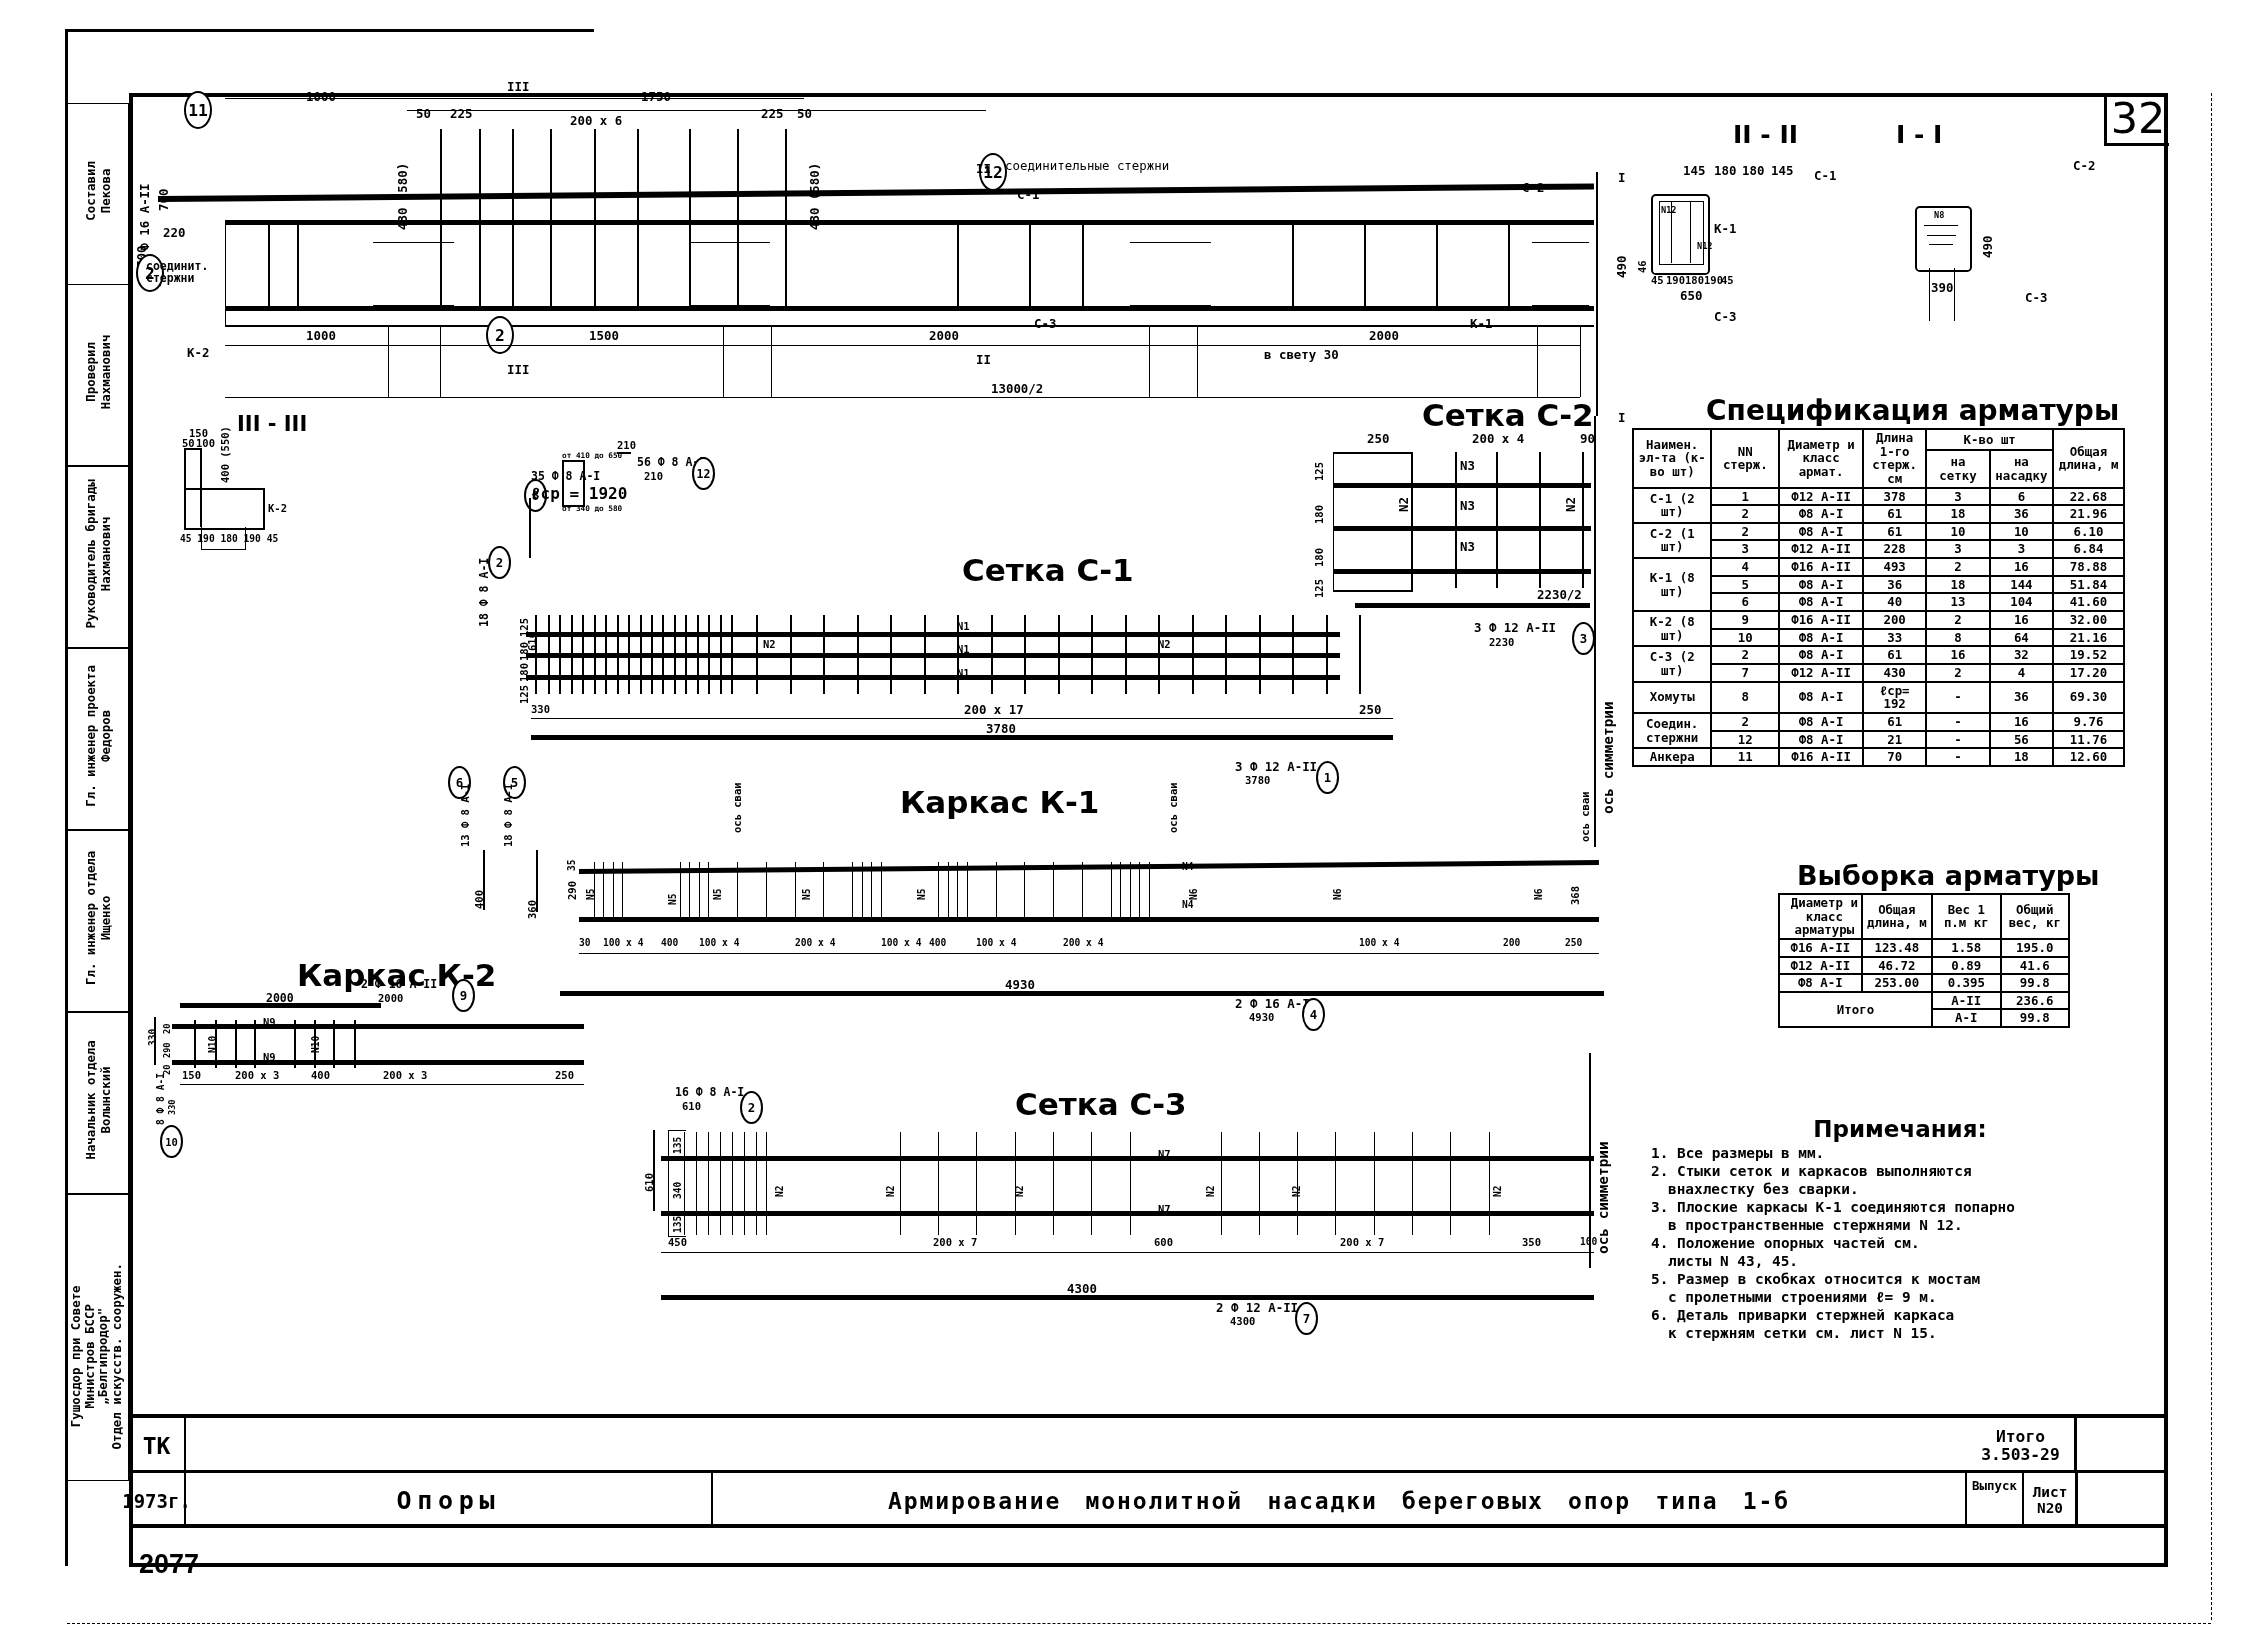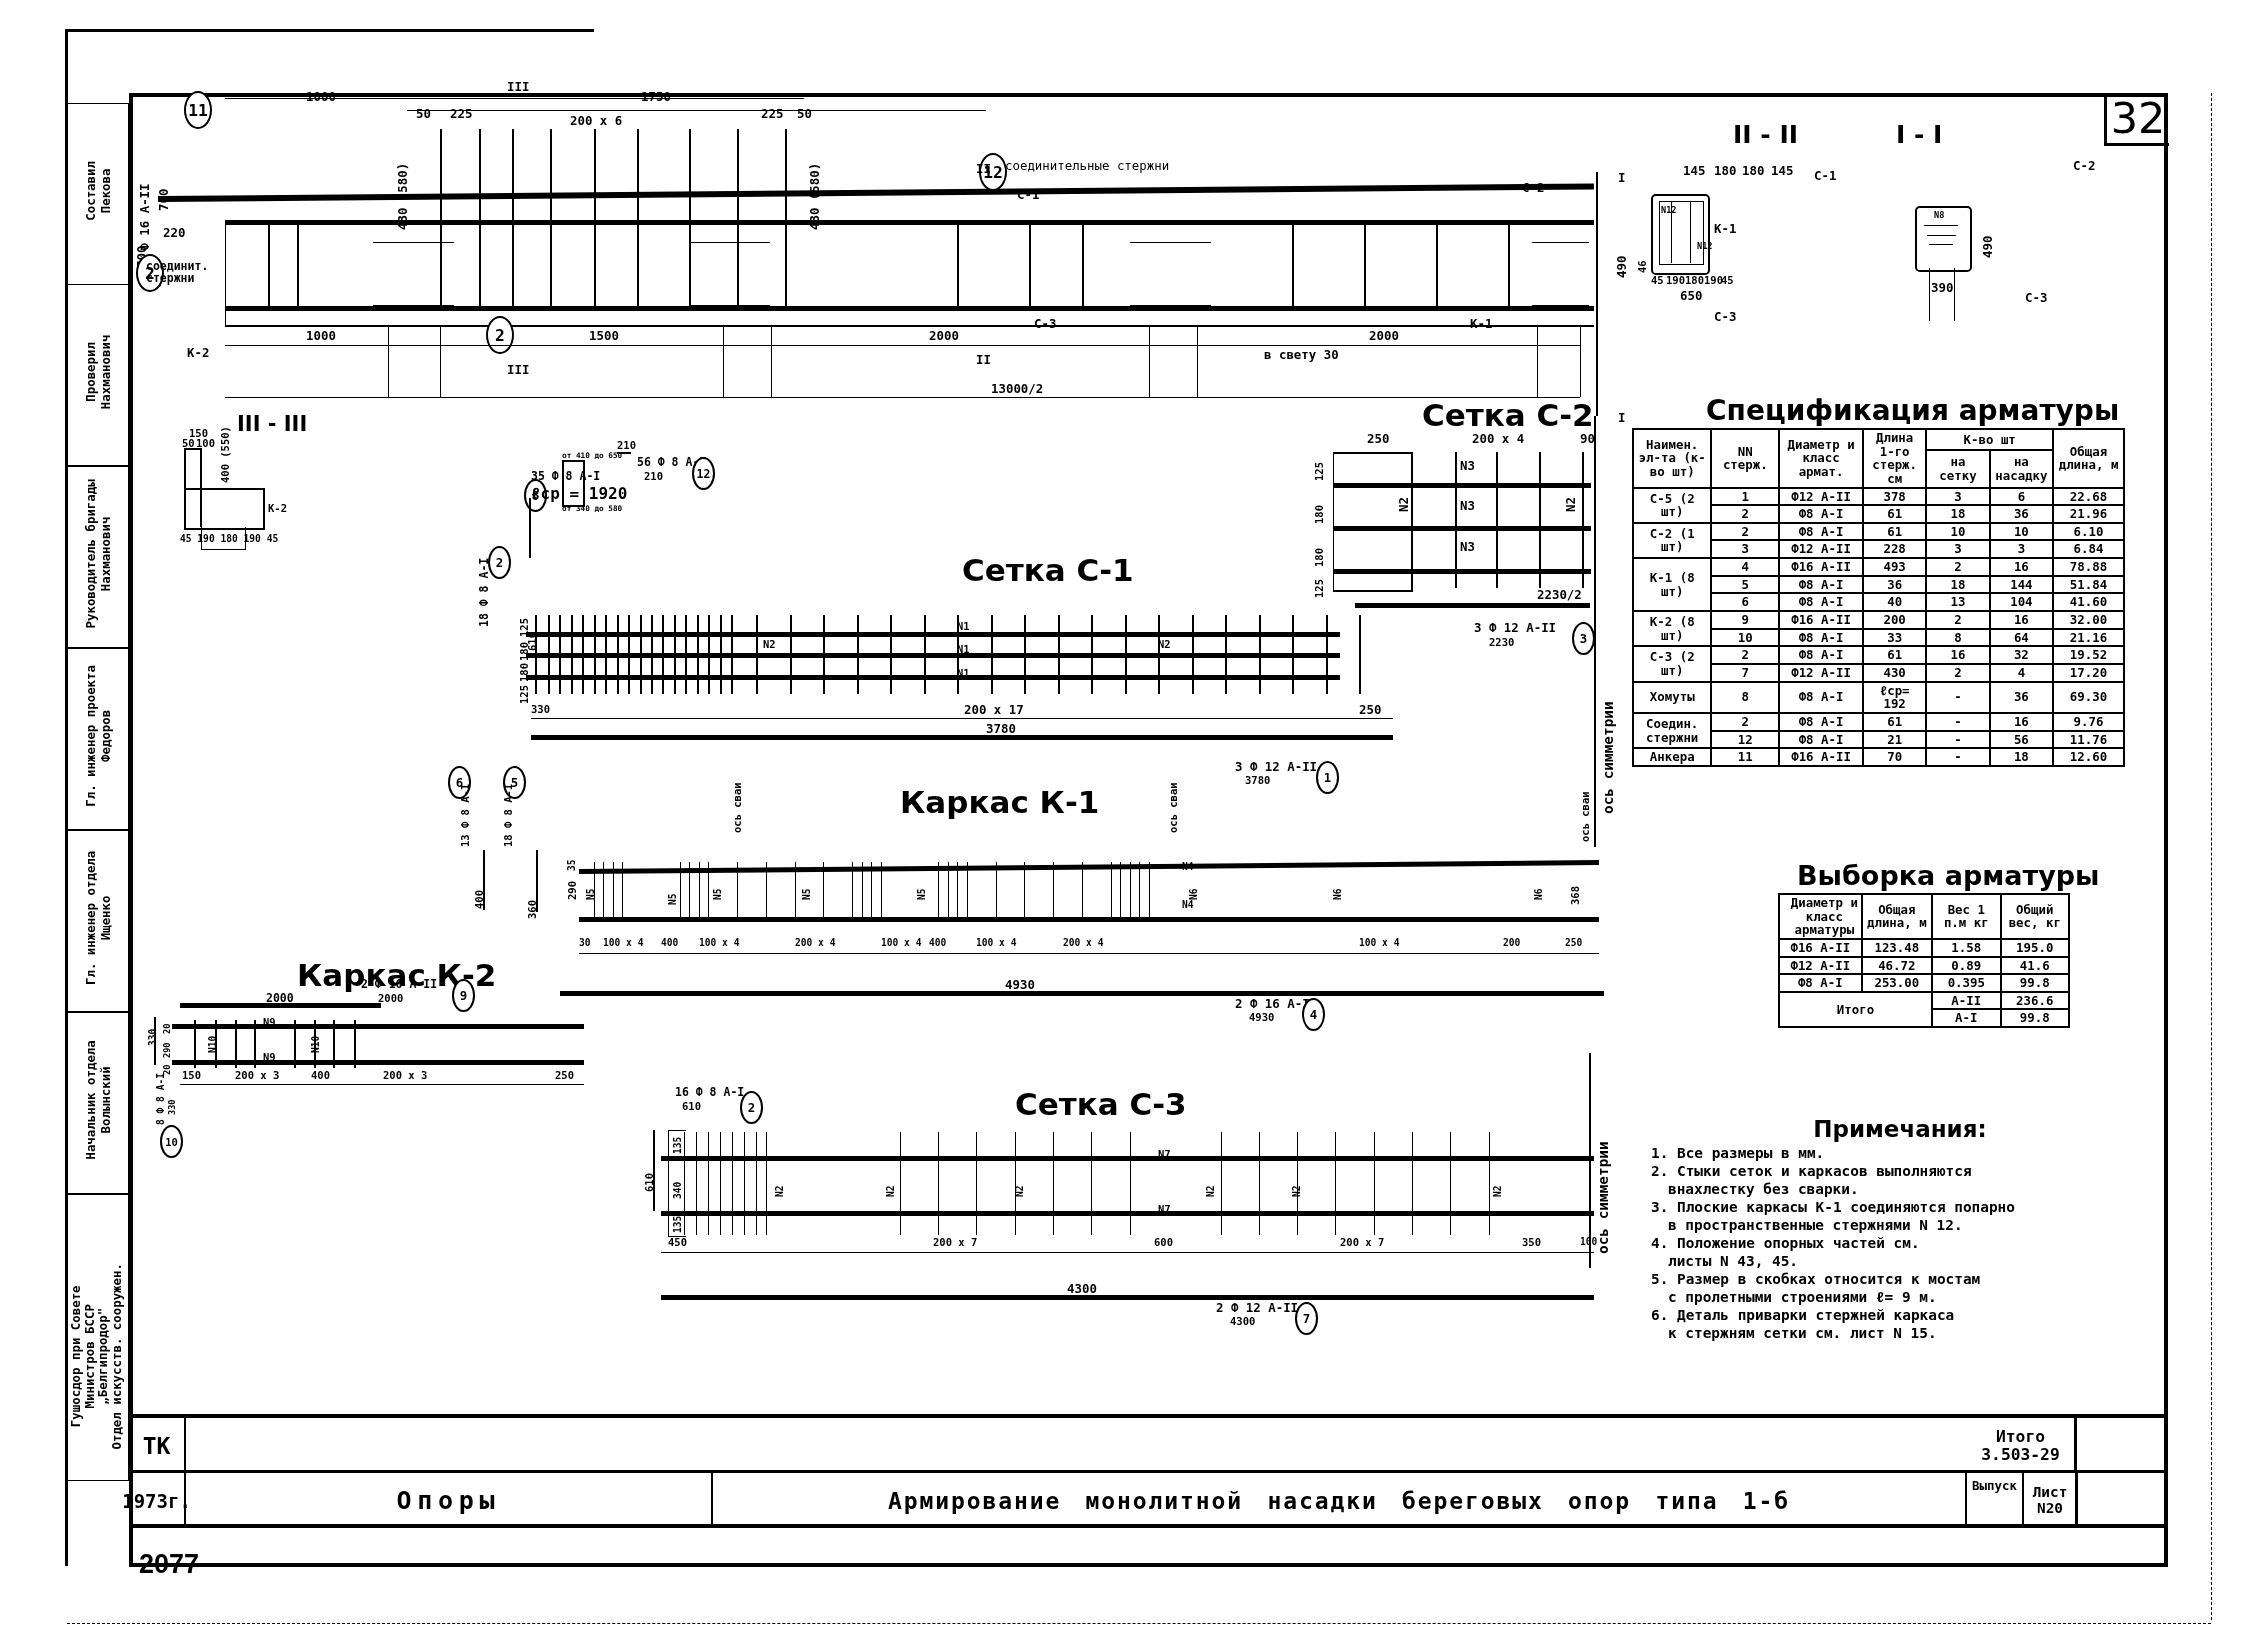"С-5 (2 шт)" td { text: С-5 -> С-1 }
